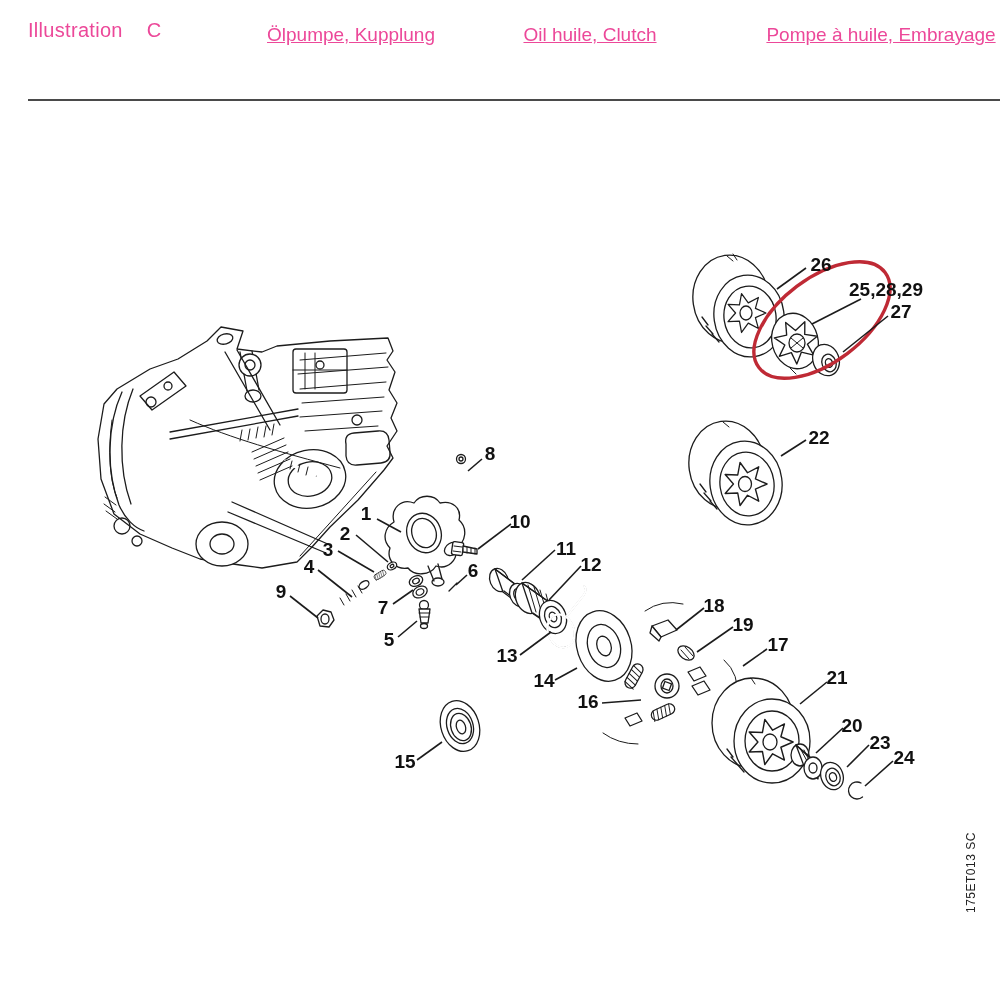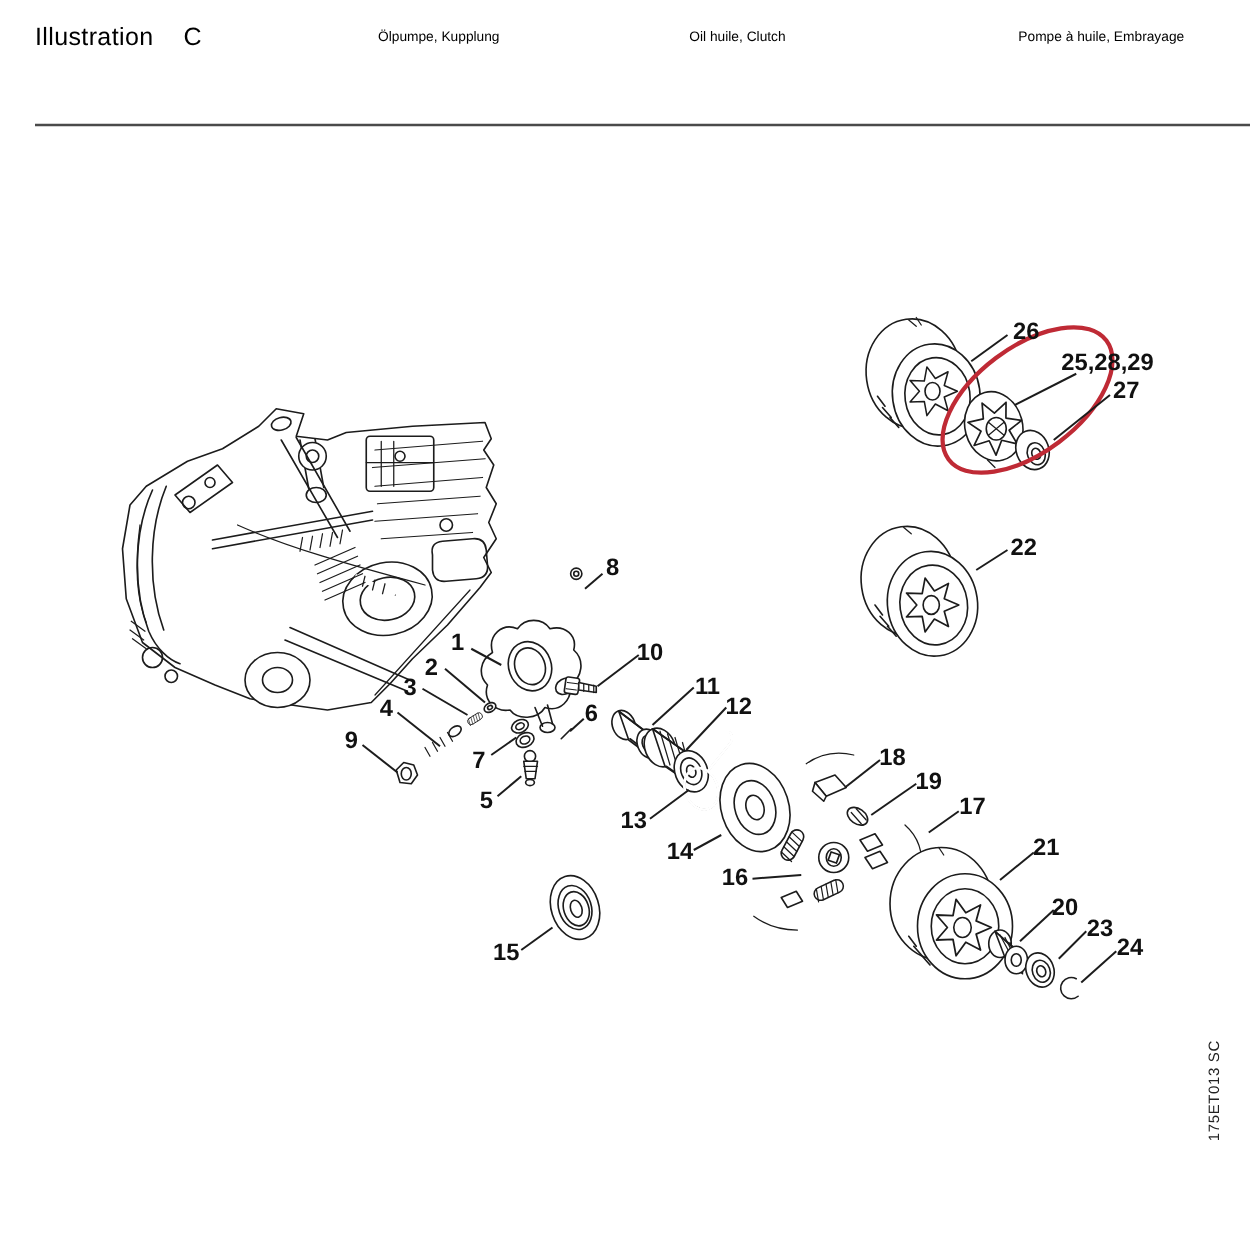"Illustration C" .page { color: #000000 -> #ec4899 }
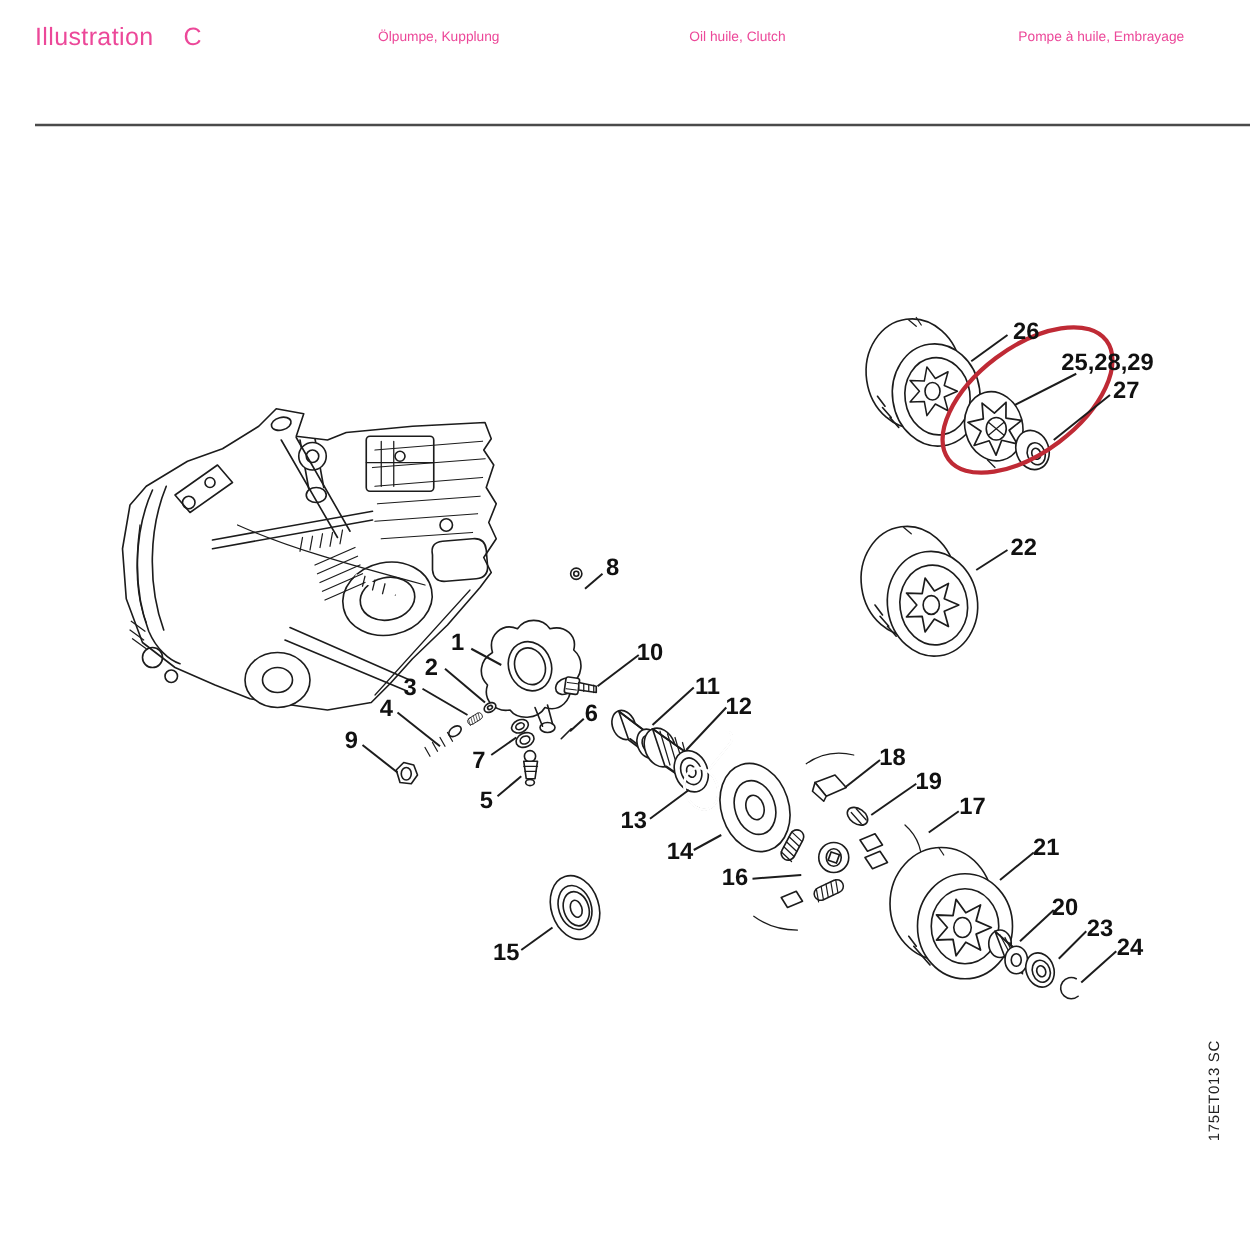"Ölpumpe, Kupplung" .hdr-col { font-size: 11px -> 19px; text-decoration: none -> underline }
